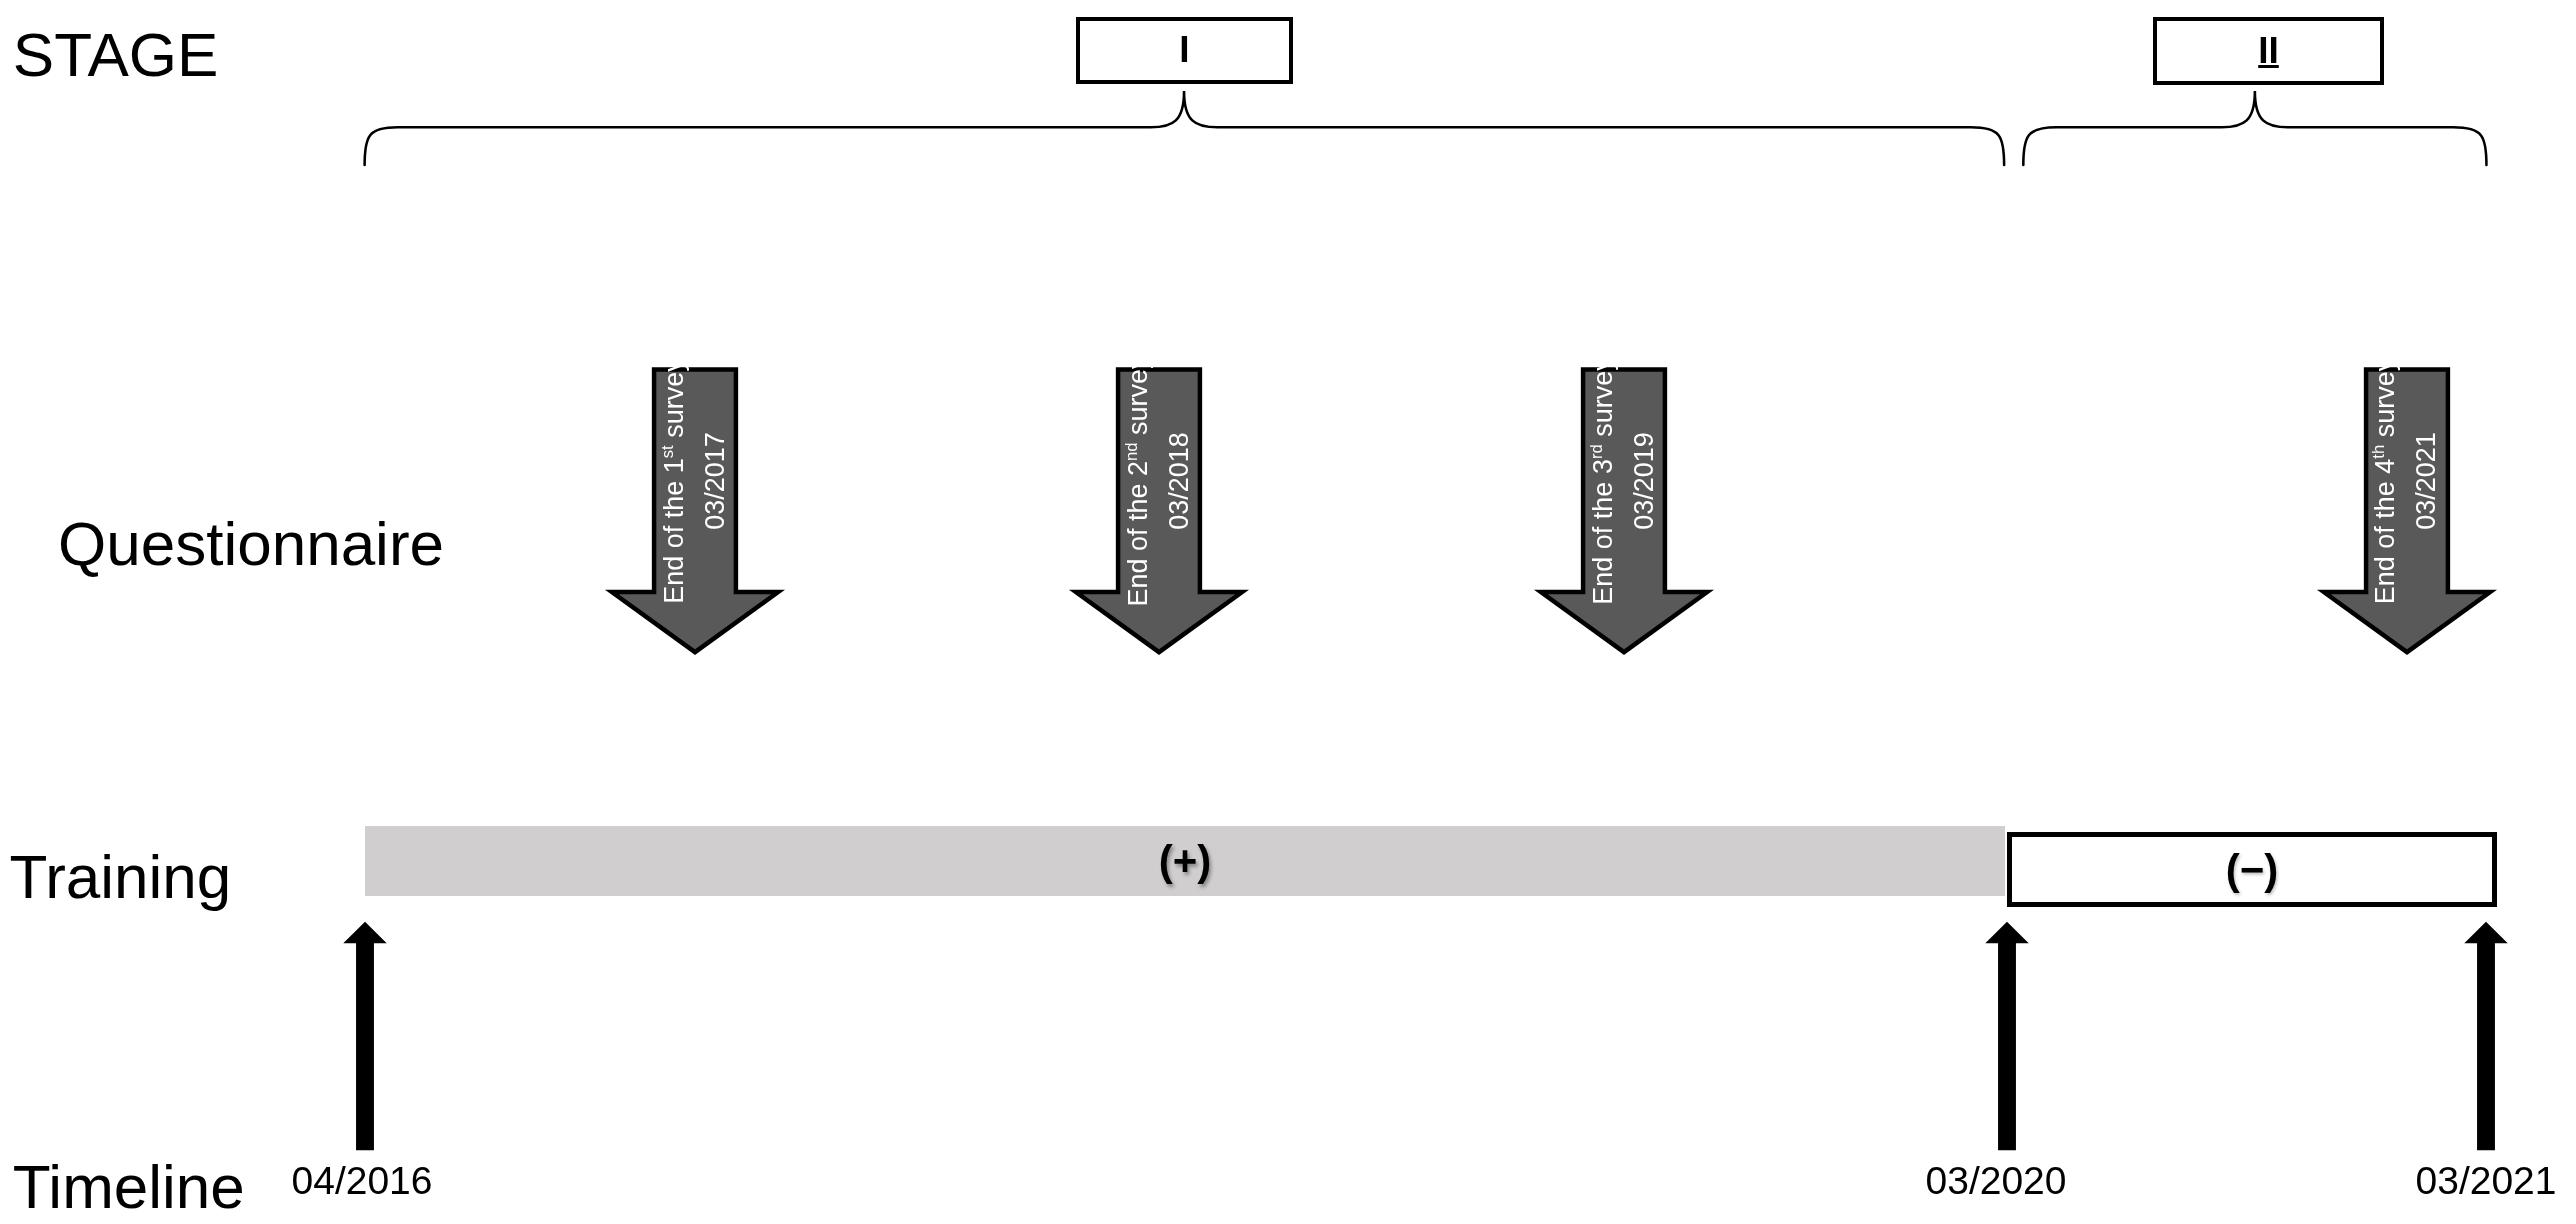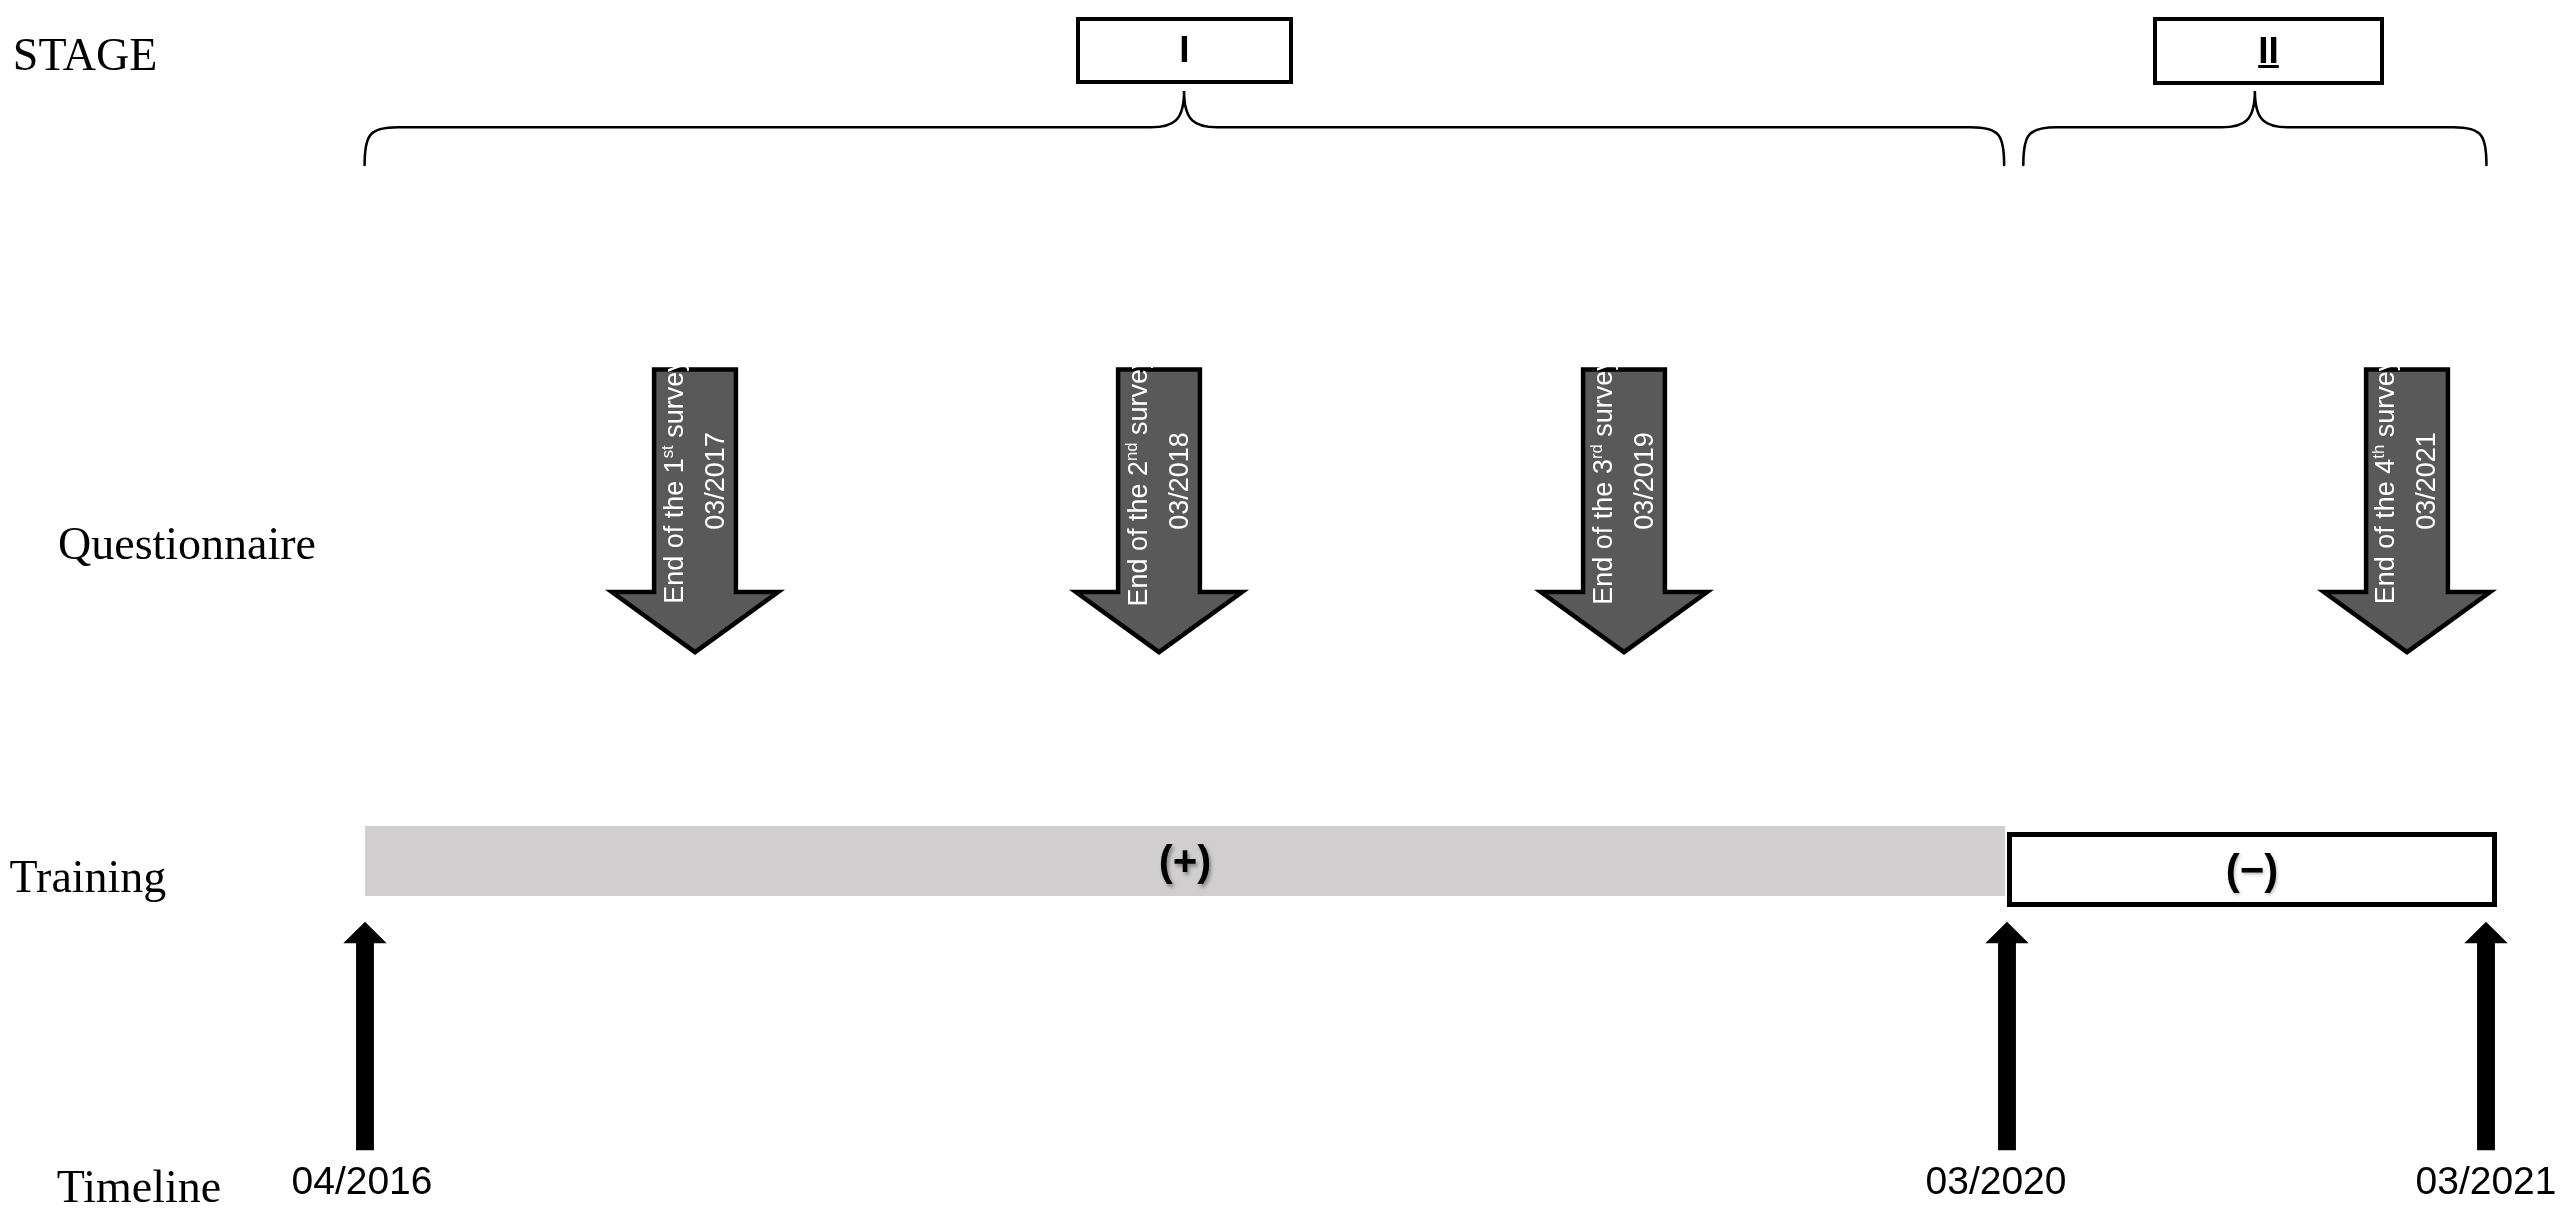"STAGE" .row-label { font-family: Liberation Serif, serif -> none; font-size: 46px -> 62px }
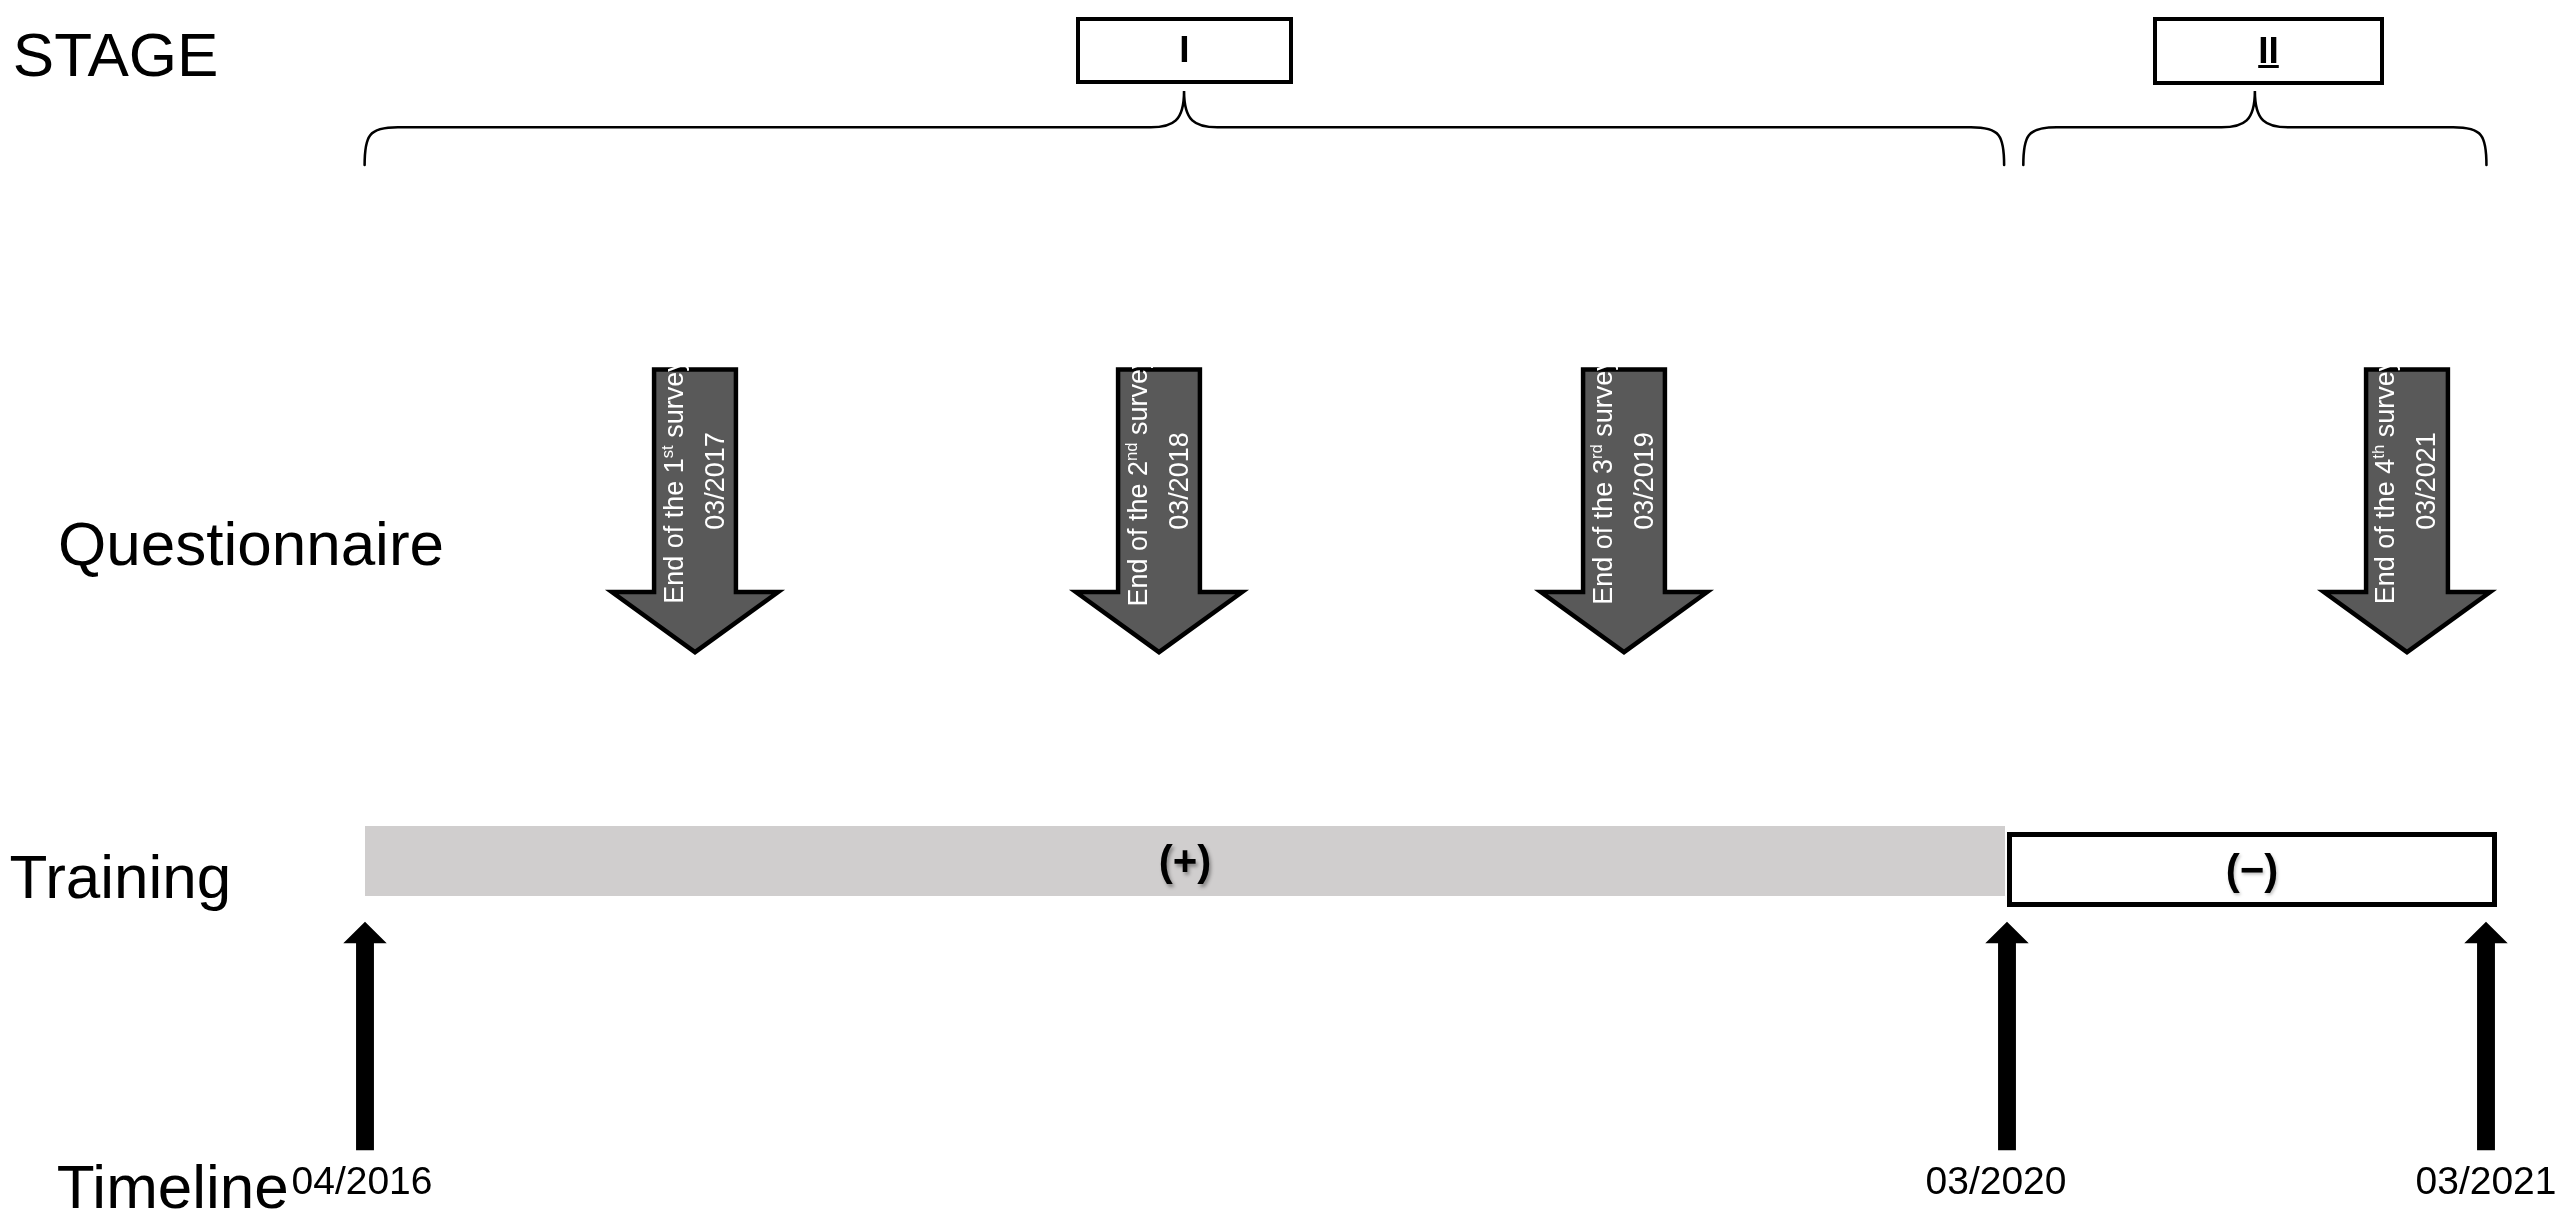"Timeline" div.row-label { margin-left: 44px -> none }
